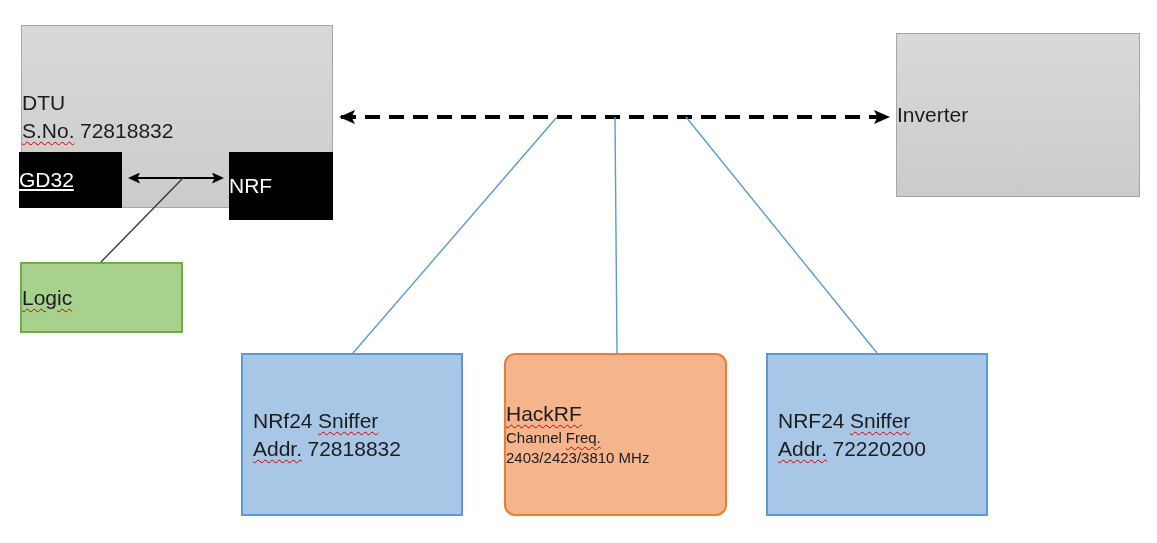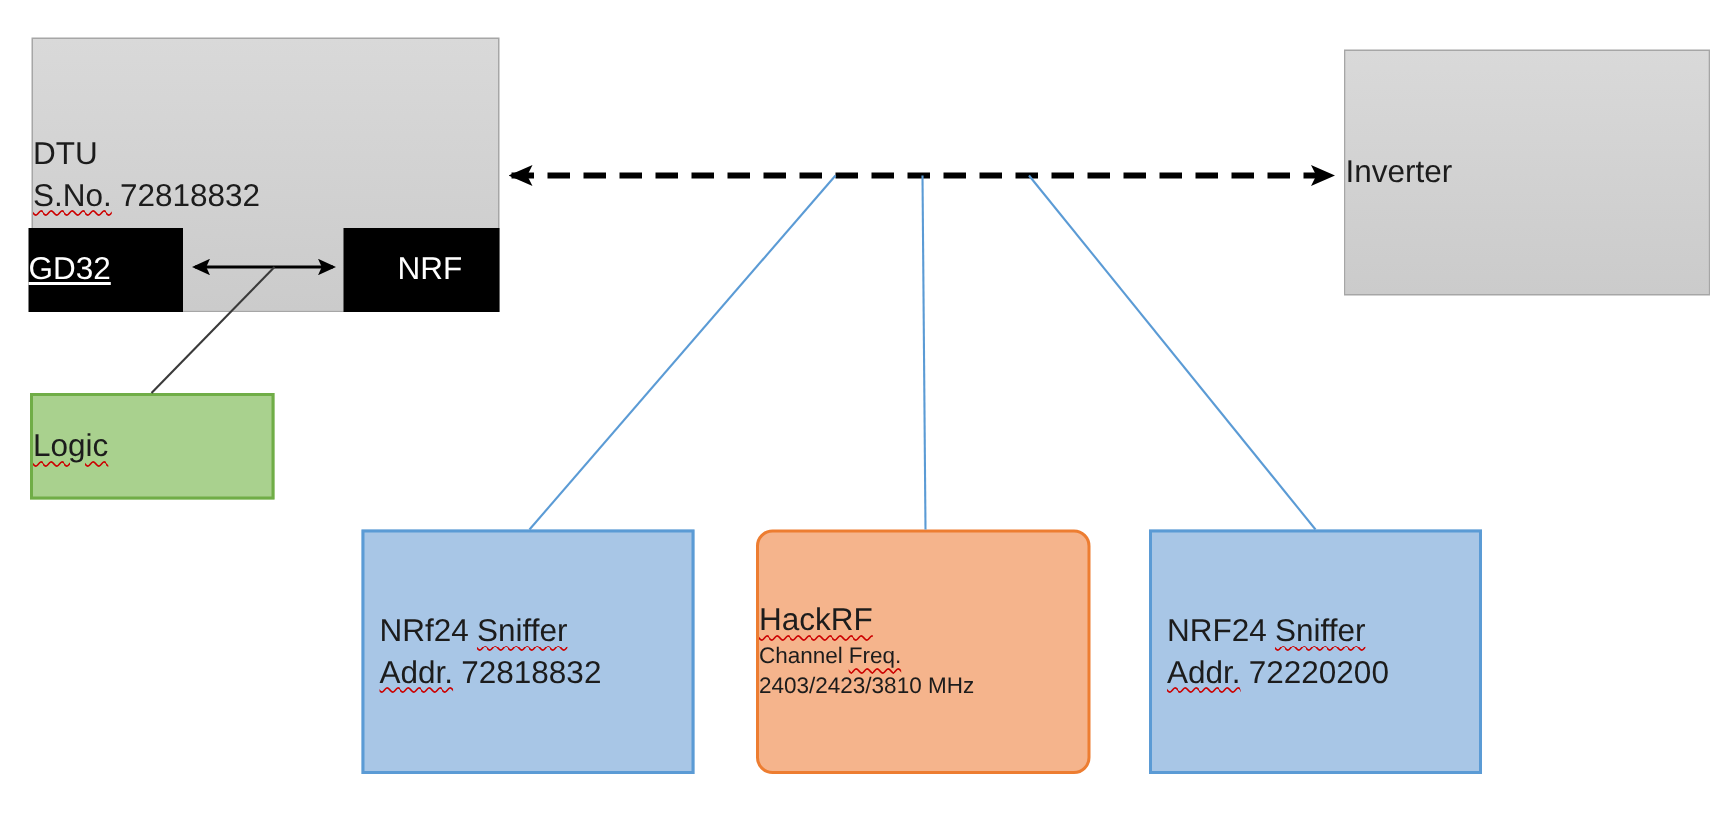"NRF" #nrf-box { height: 56px -> 68px; padding-left: 36px -> none }
